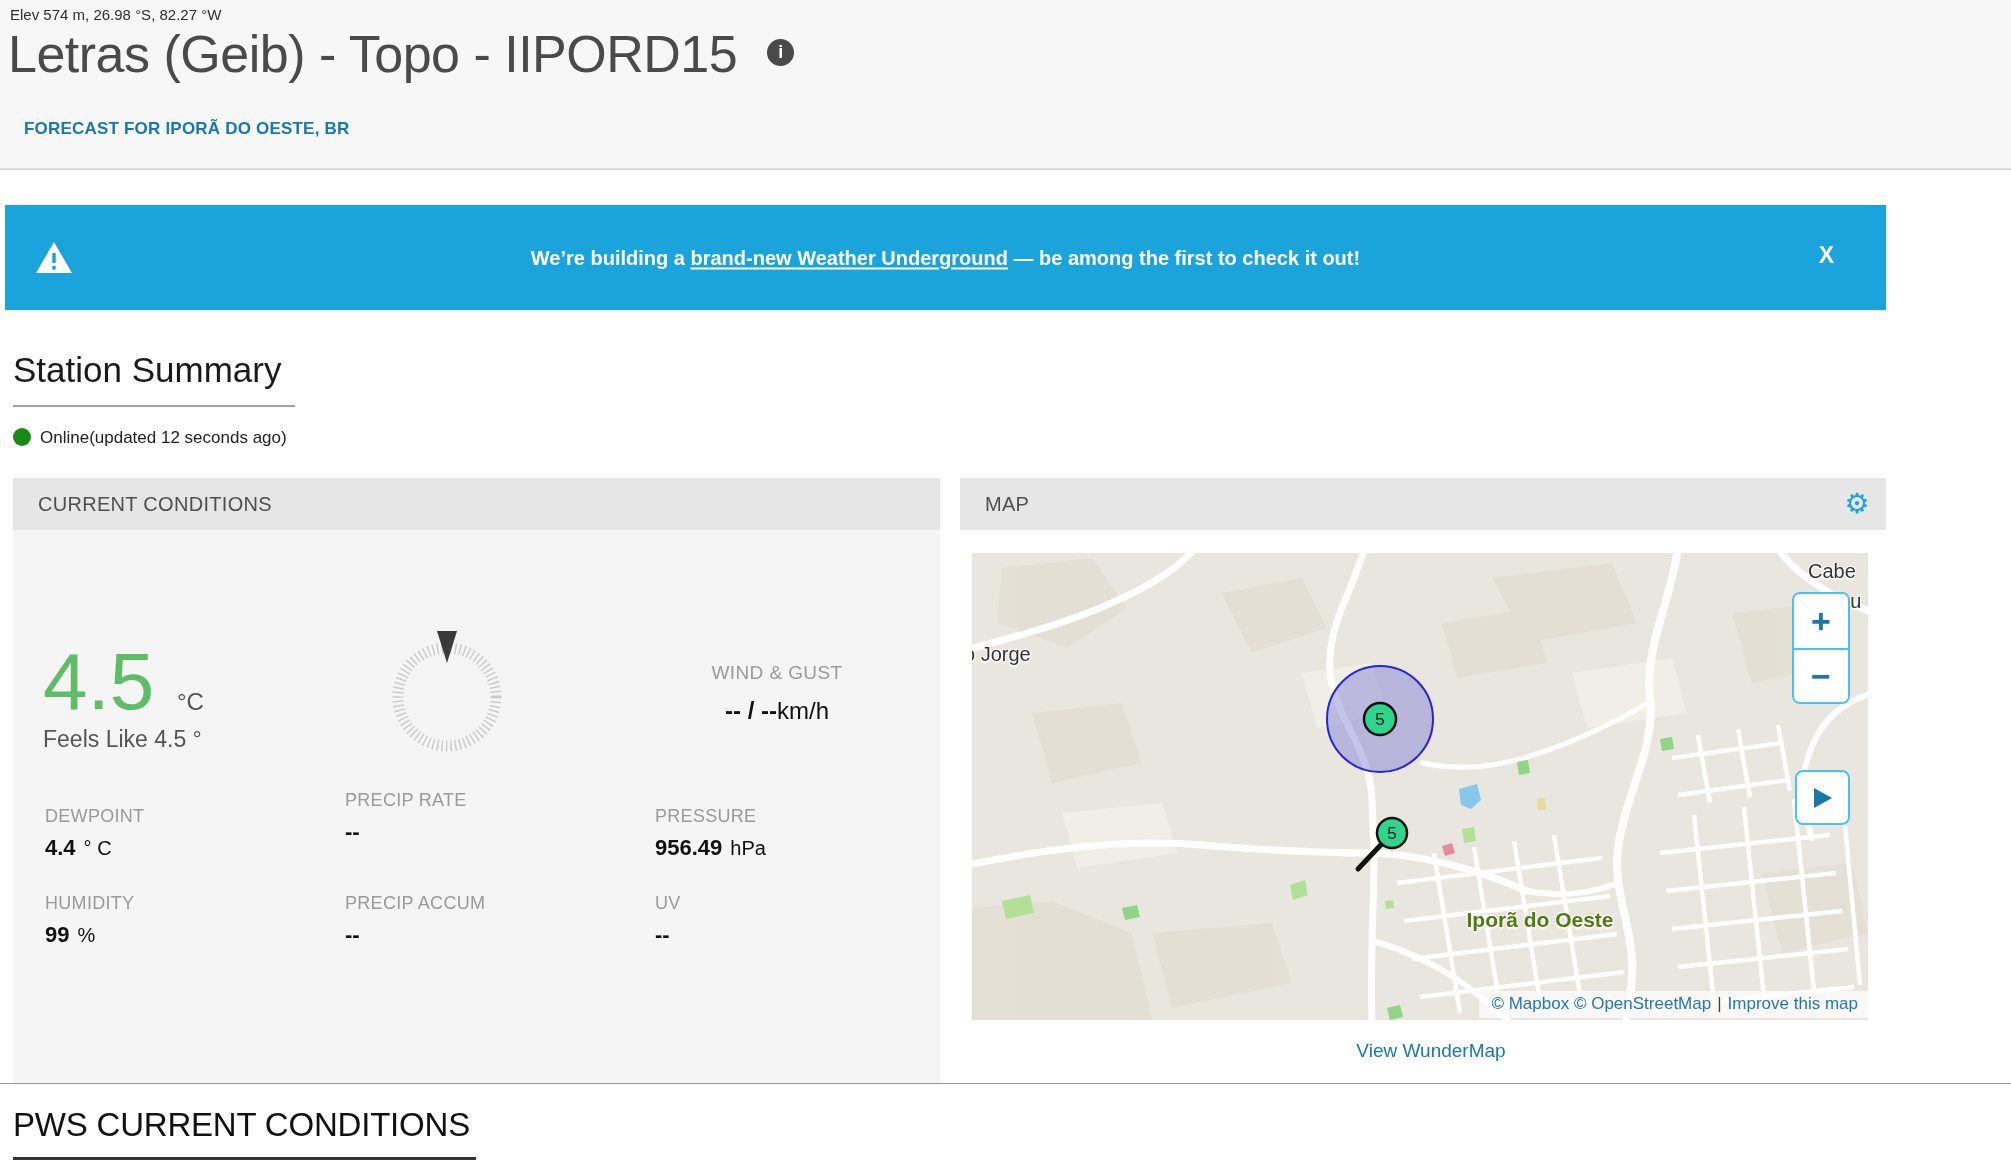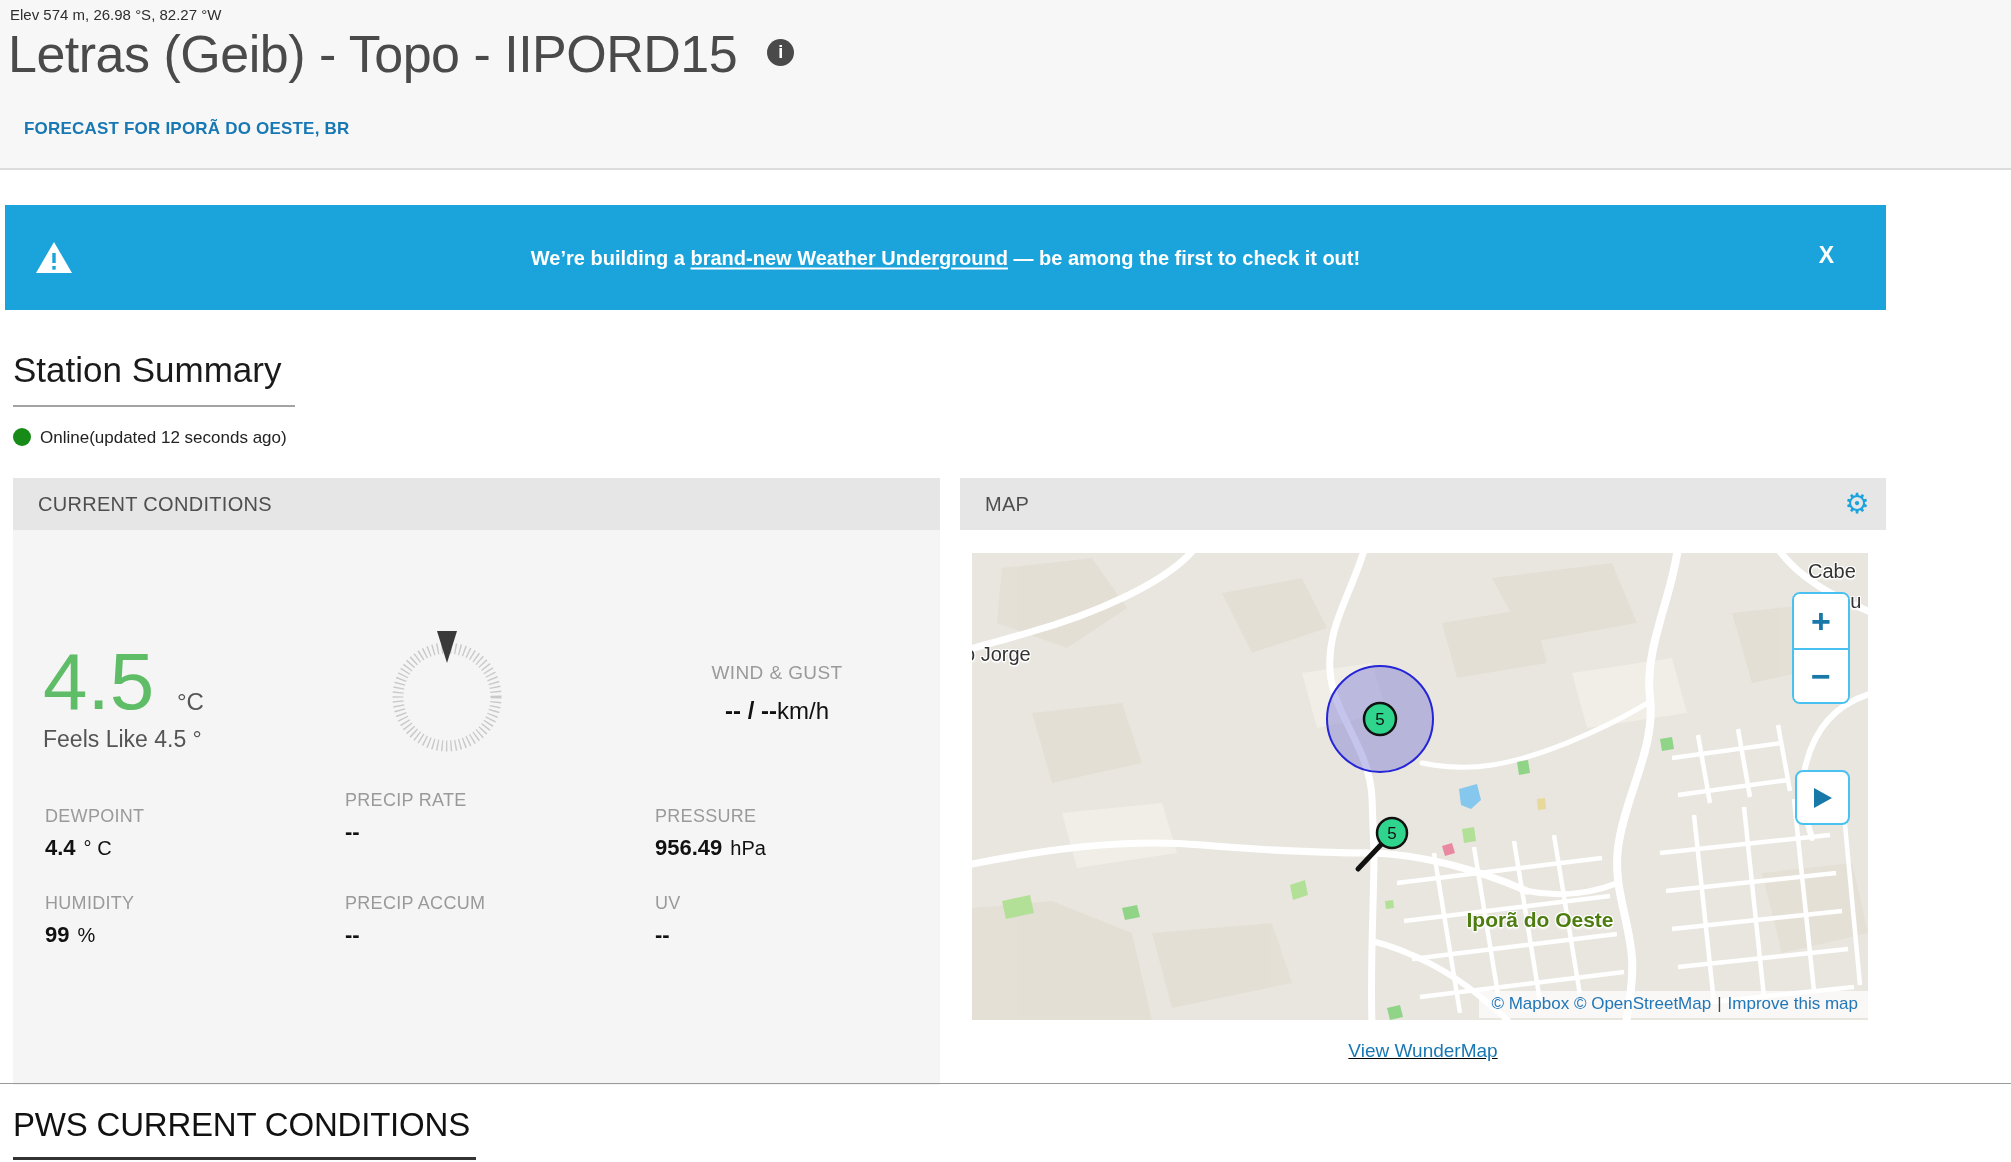"View WunderMap" .wundermap { left: 0 -> 8px; text-decoration: underline -> none }
